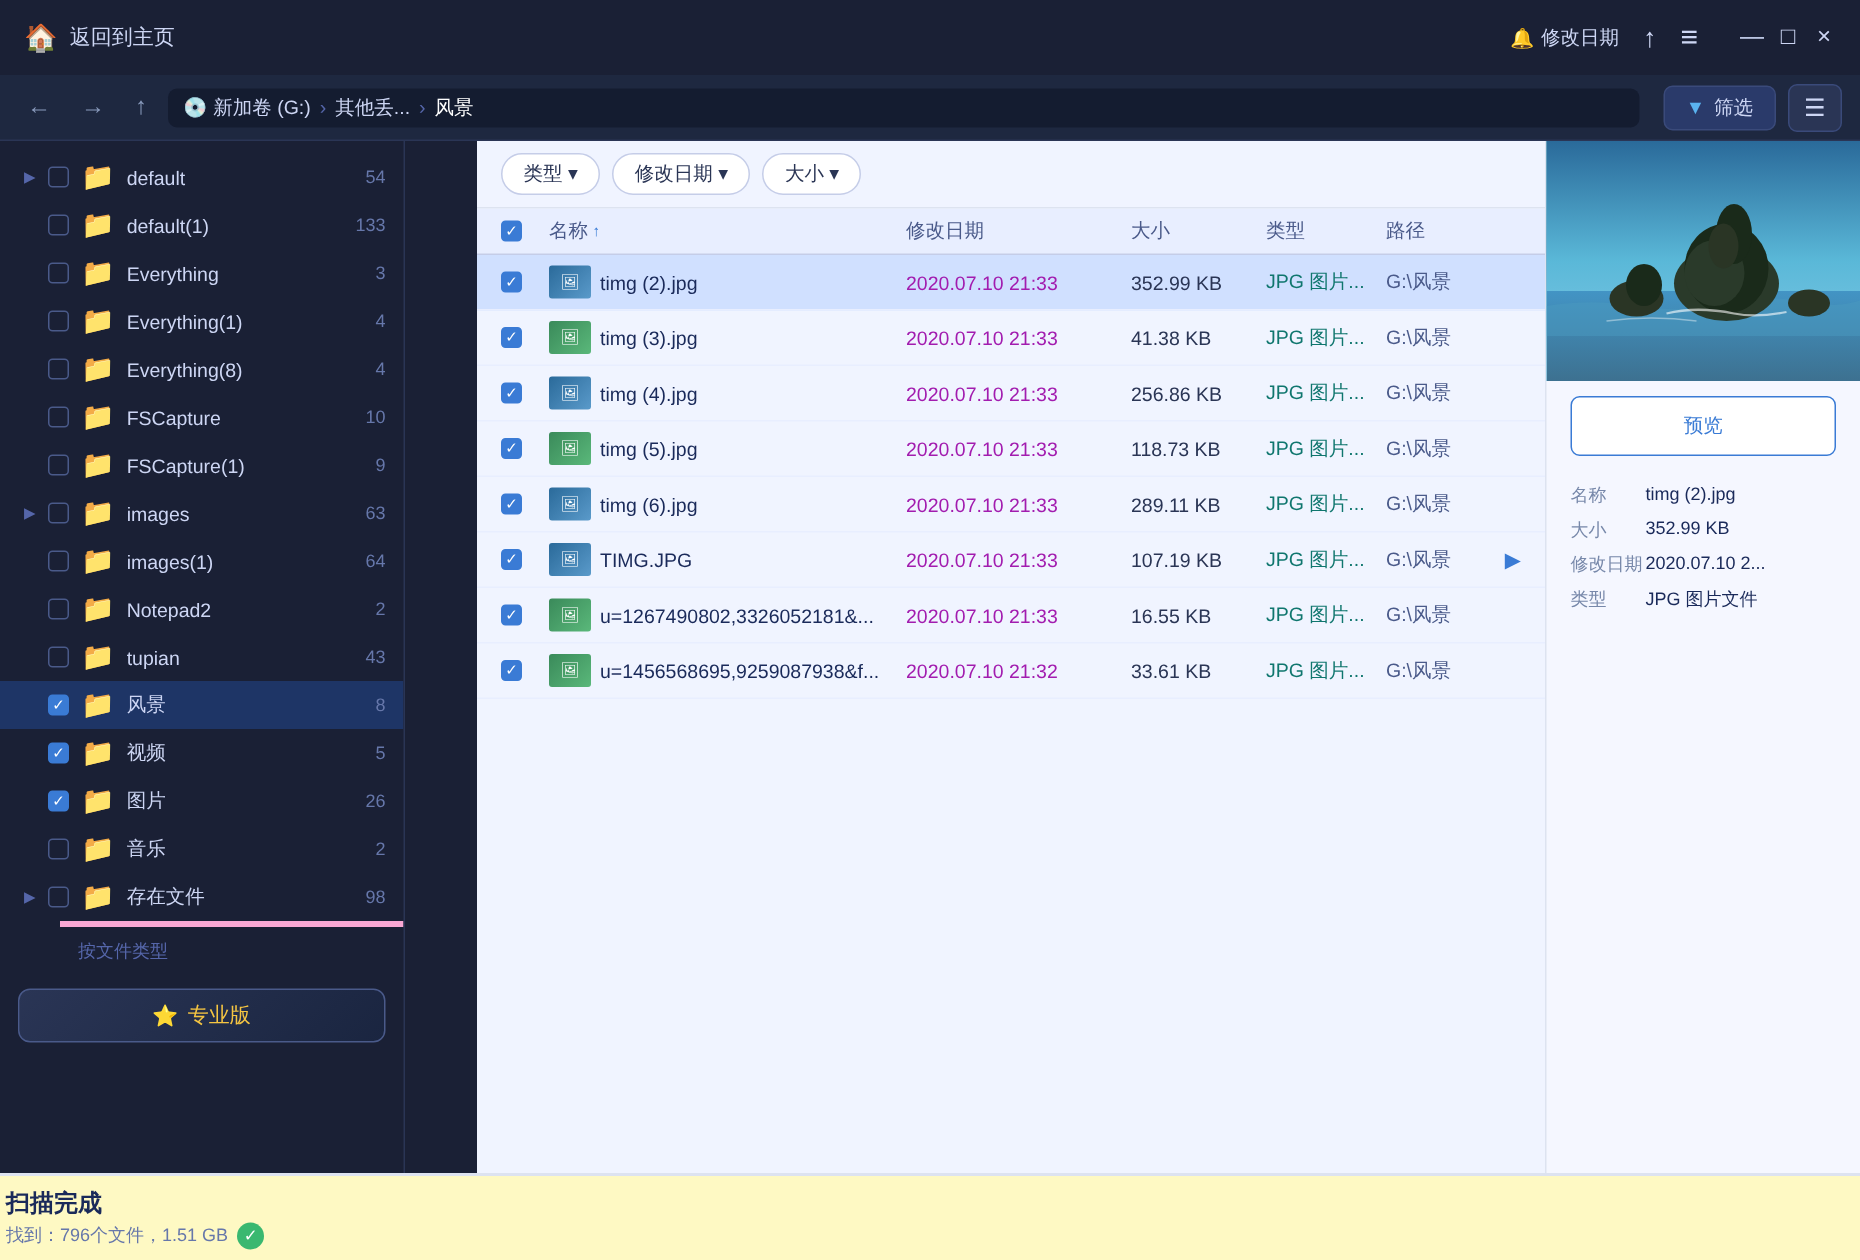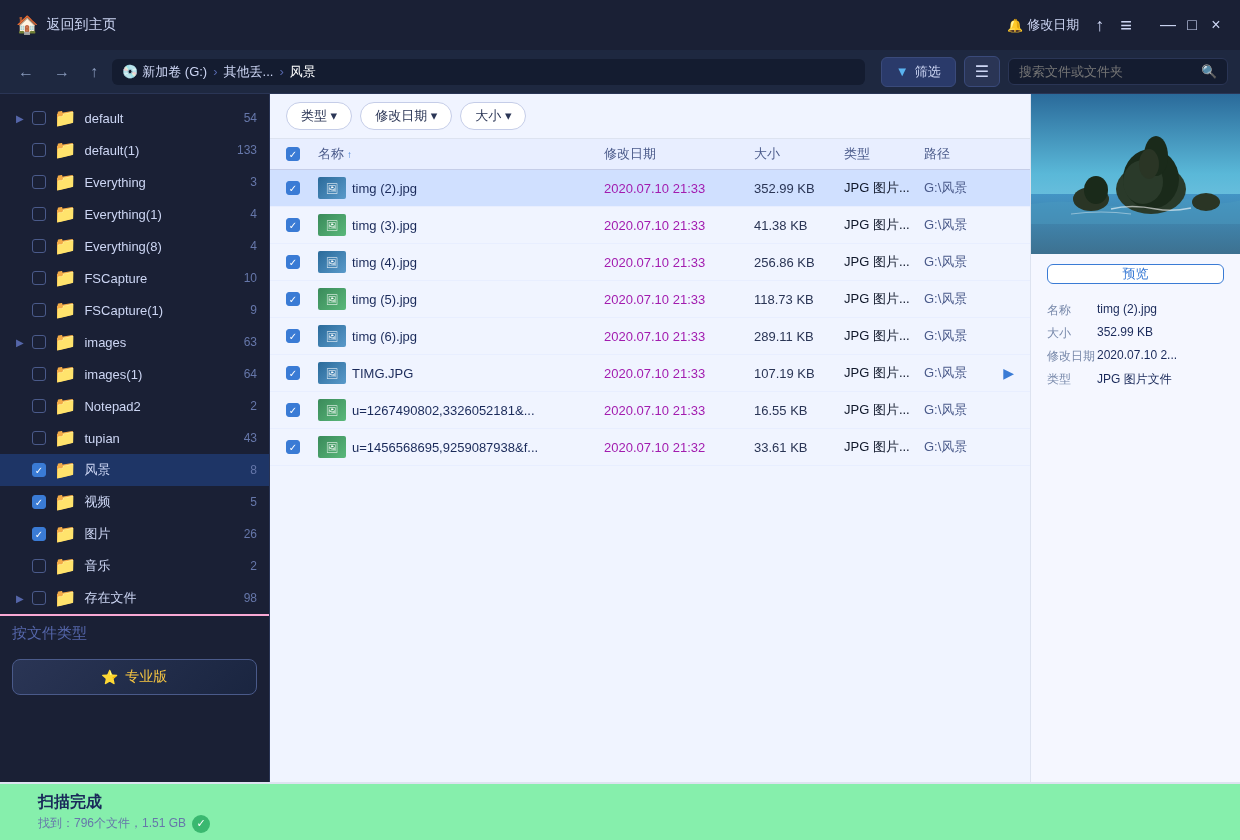"搜索文件或文件夹" div.search-box { html: <div> <input> <span>🔍</span> </div> -> none }
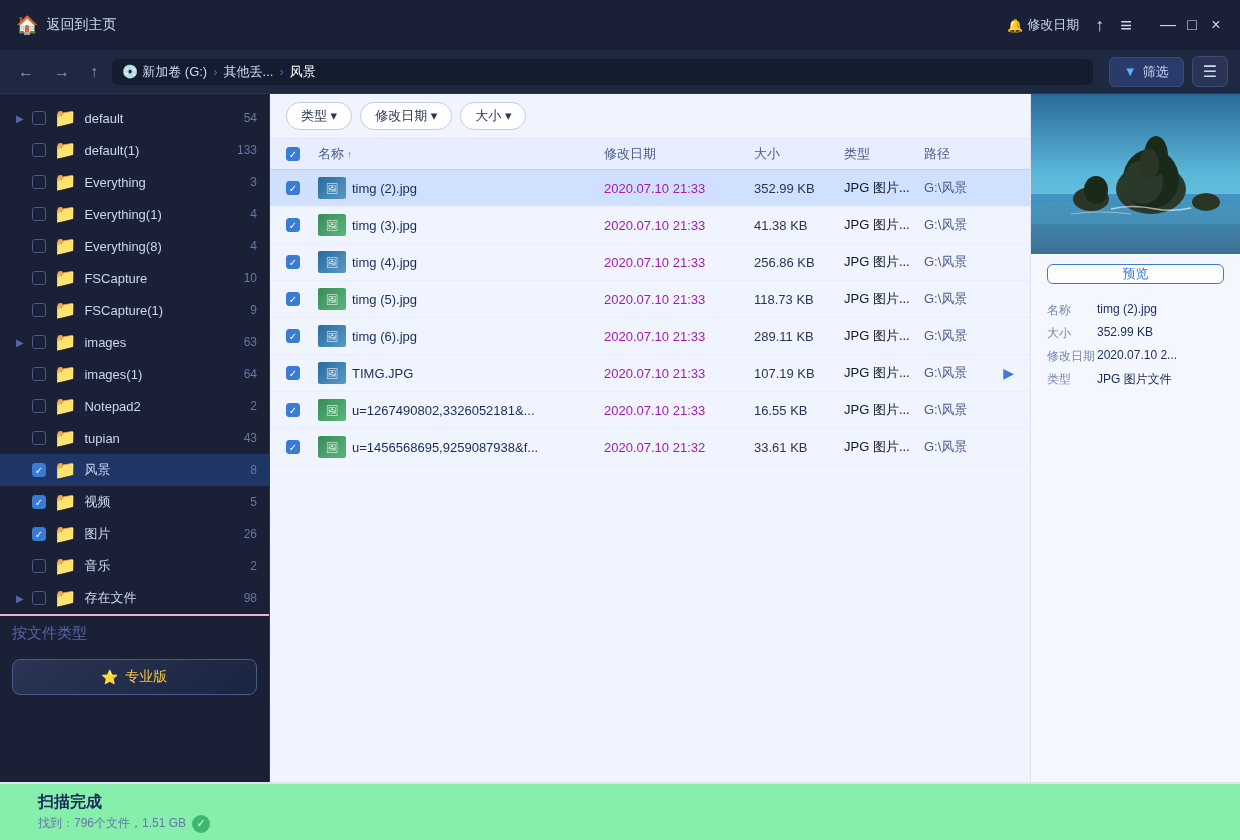"类型 ▾" .file-area { margin-left: none -> 48px }
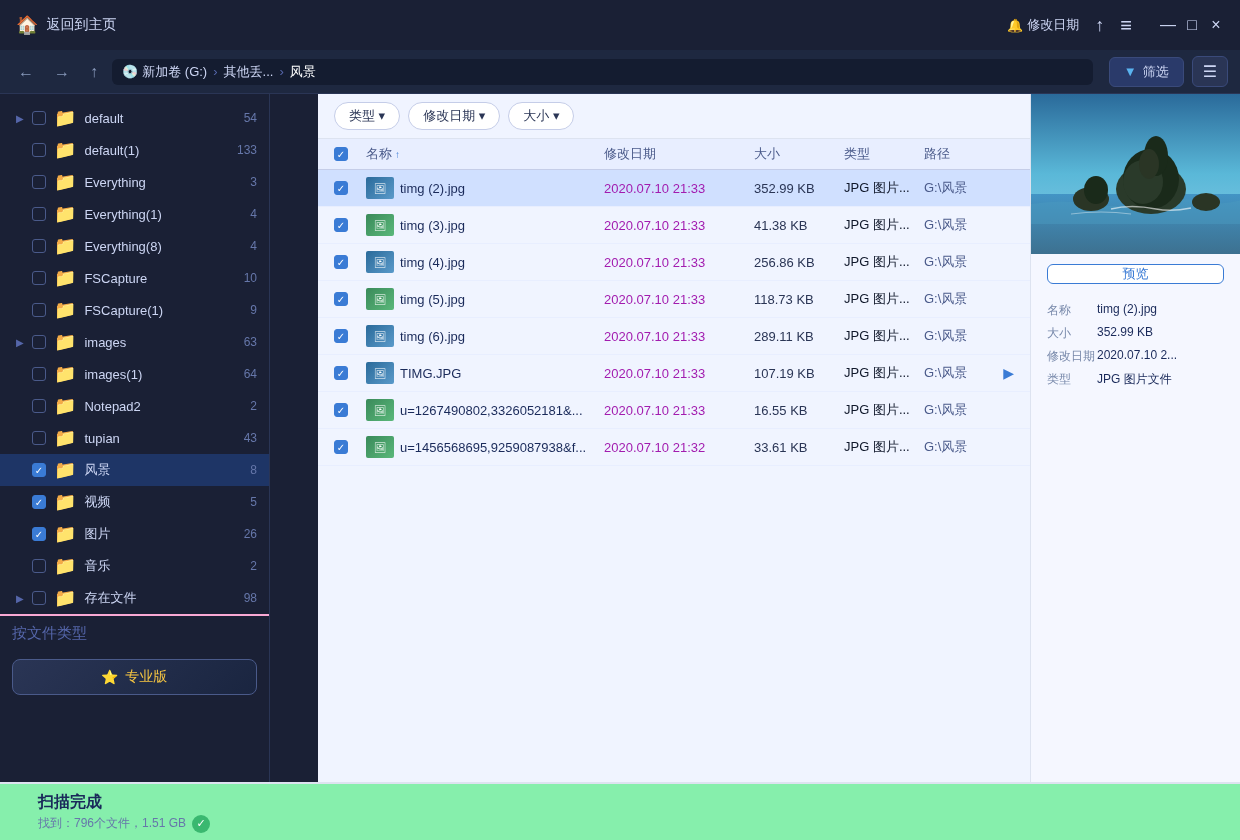"JPG 图片..." .col-type { color: #0f172a -> #0f766e }
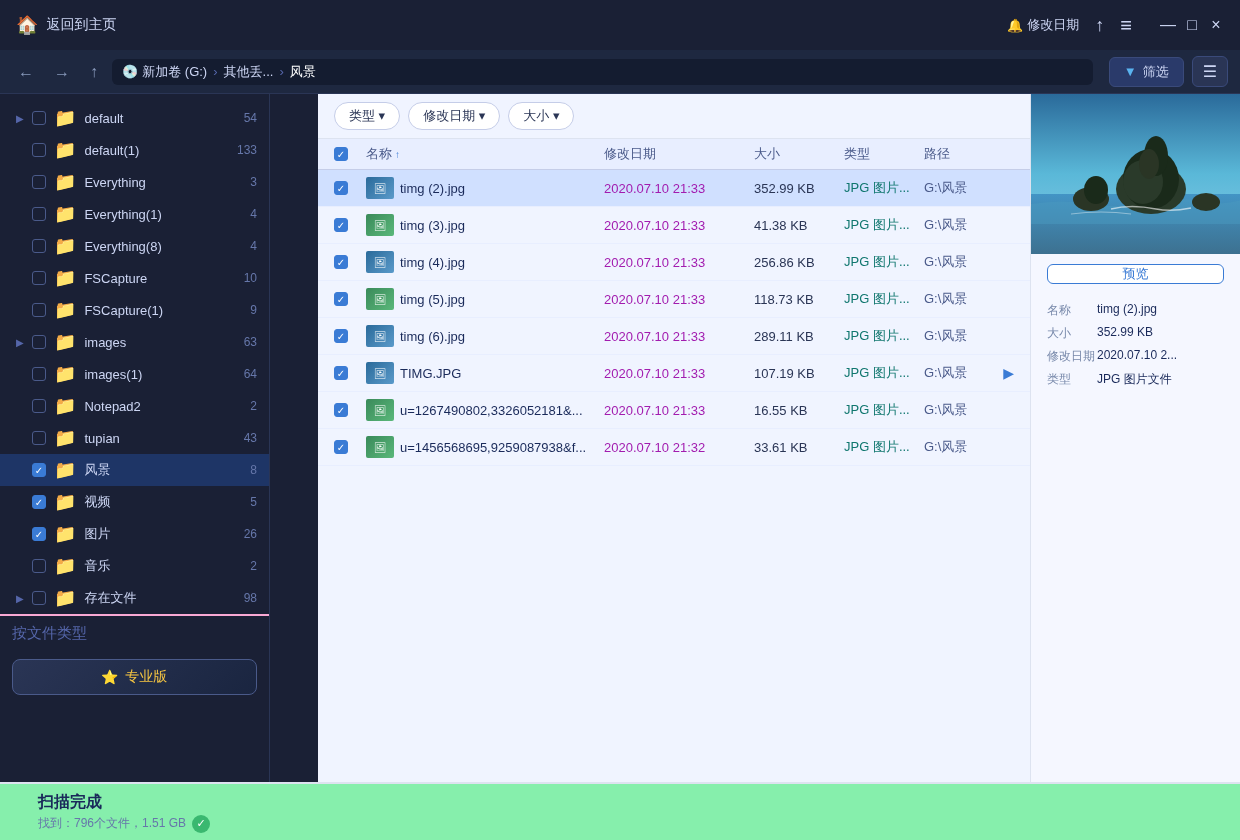"预览" .preview-btn { padding: 0 -> 10px }
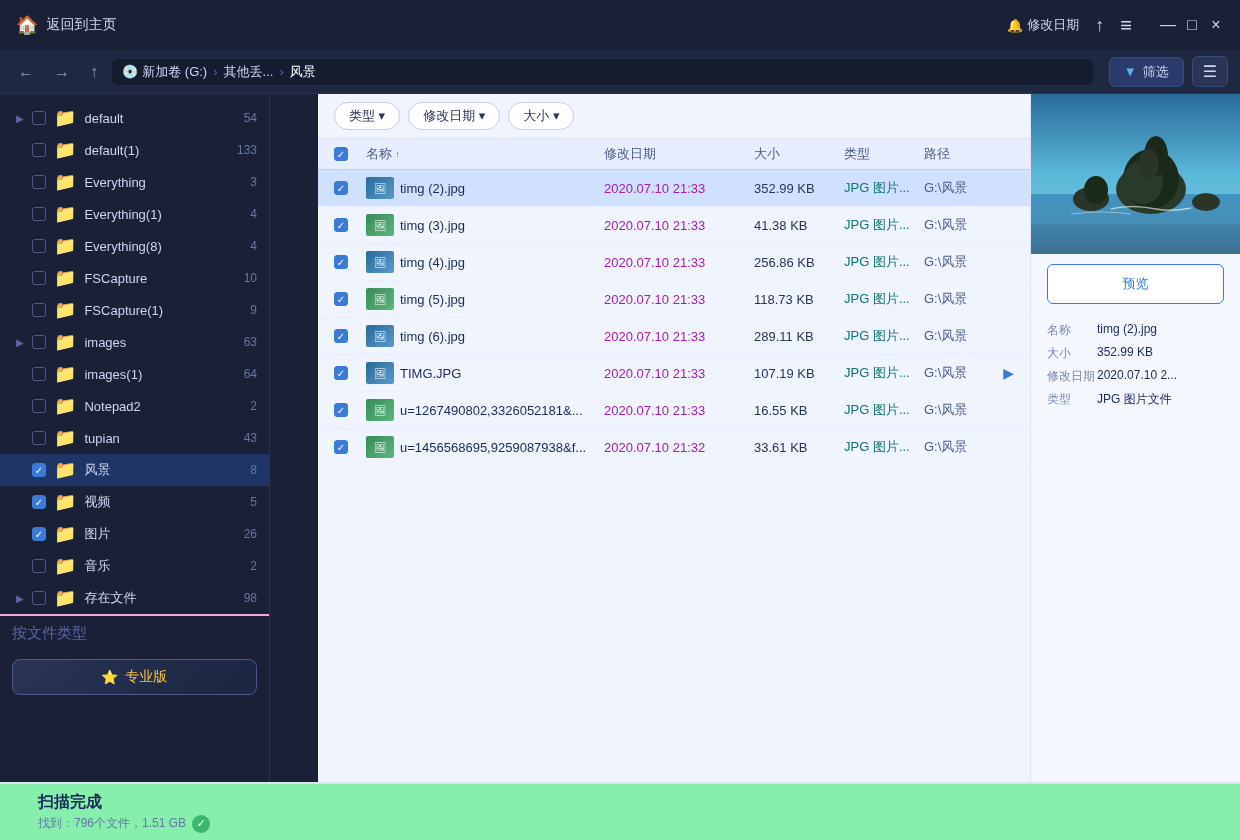"按文件类型" .sidebar-bottom { border-top: 2px solid #f9a8d4 -> 4px solid #f9a8d4; font-size: 15px -> 12px; margin-left: none -> 40px }
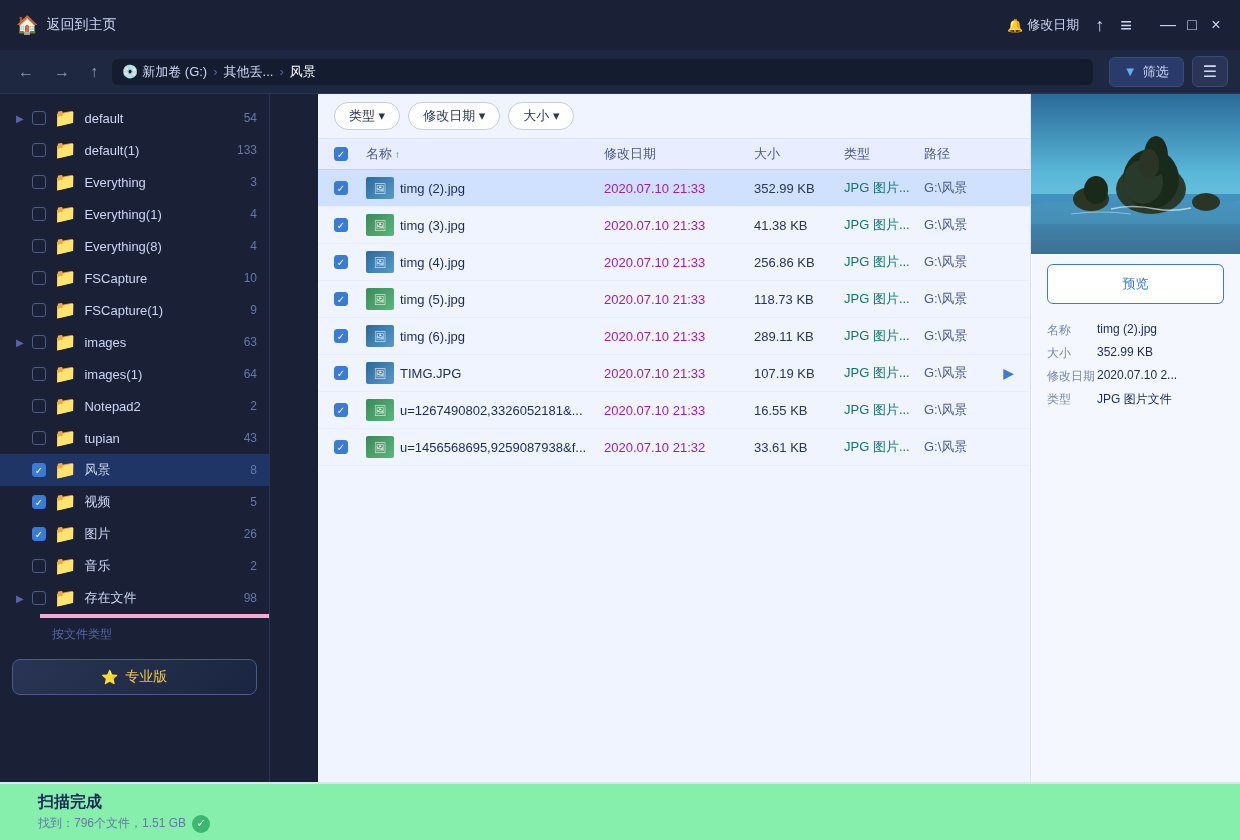"扫描完成" .bottom-bar { background: #86efac -> #fef9c3; padding: 0 38px -> 0 4px }
